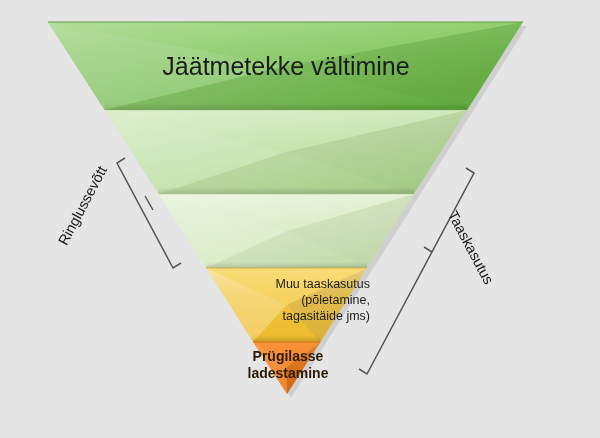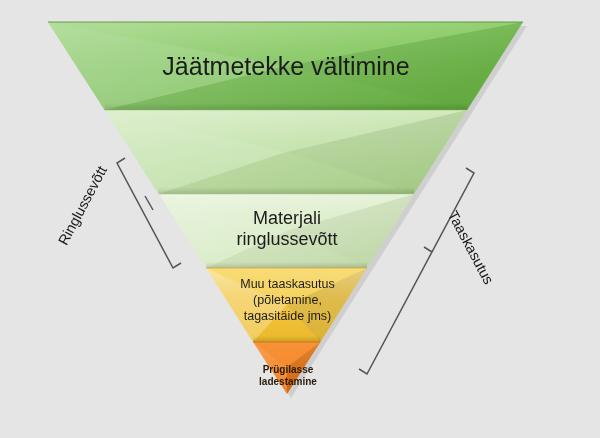"Materjali" div.band-label { html: <div>Materjali ringlussevõtt</div> -> none }
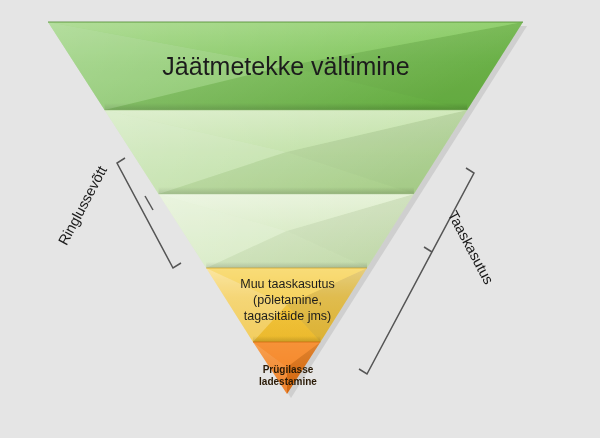"Muu taaskasutus" #label-band-3 { text-align: none -> right }
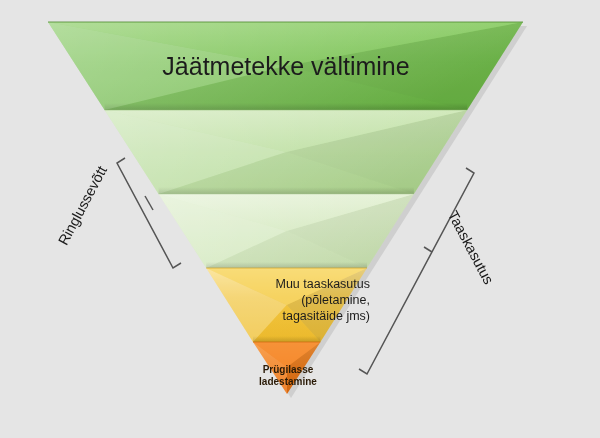"Prügilasse" #label-band-4 { font-size: 10px -> 14px; top: 364px -> 348px }
